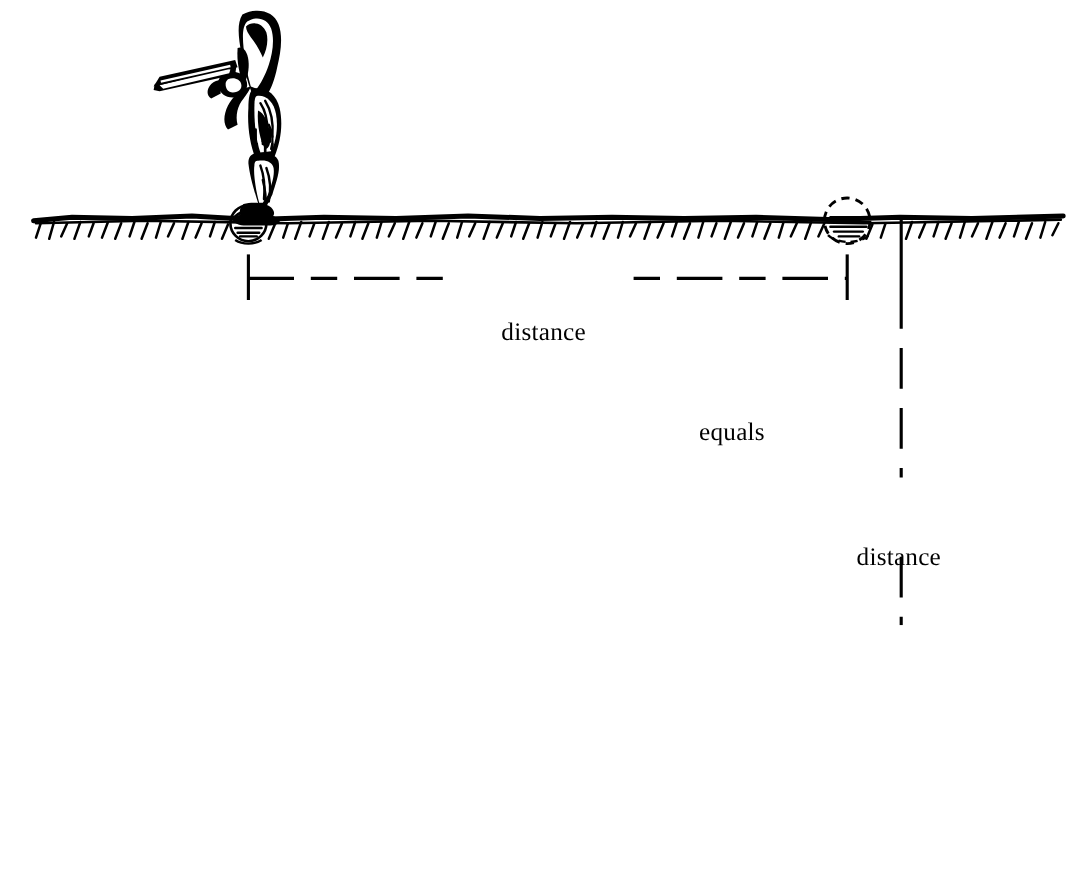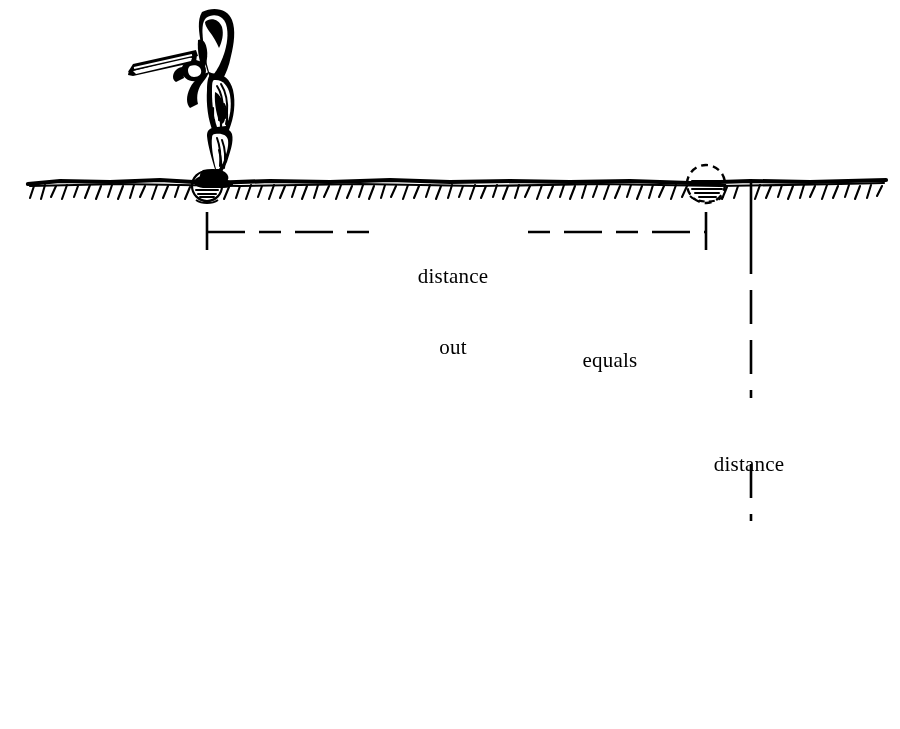"out" span.lbl-line { html: <span>out</span> -> none }
